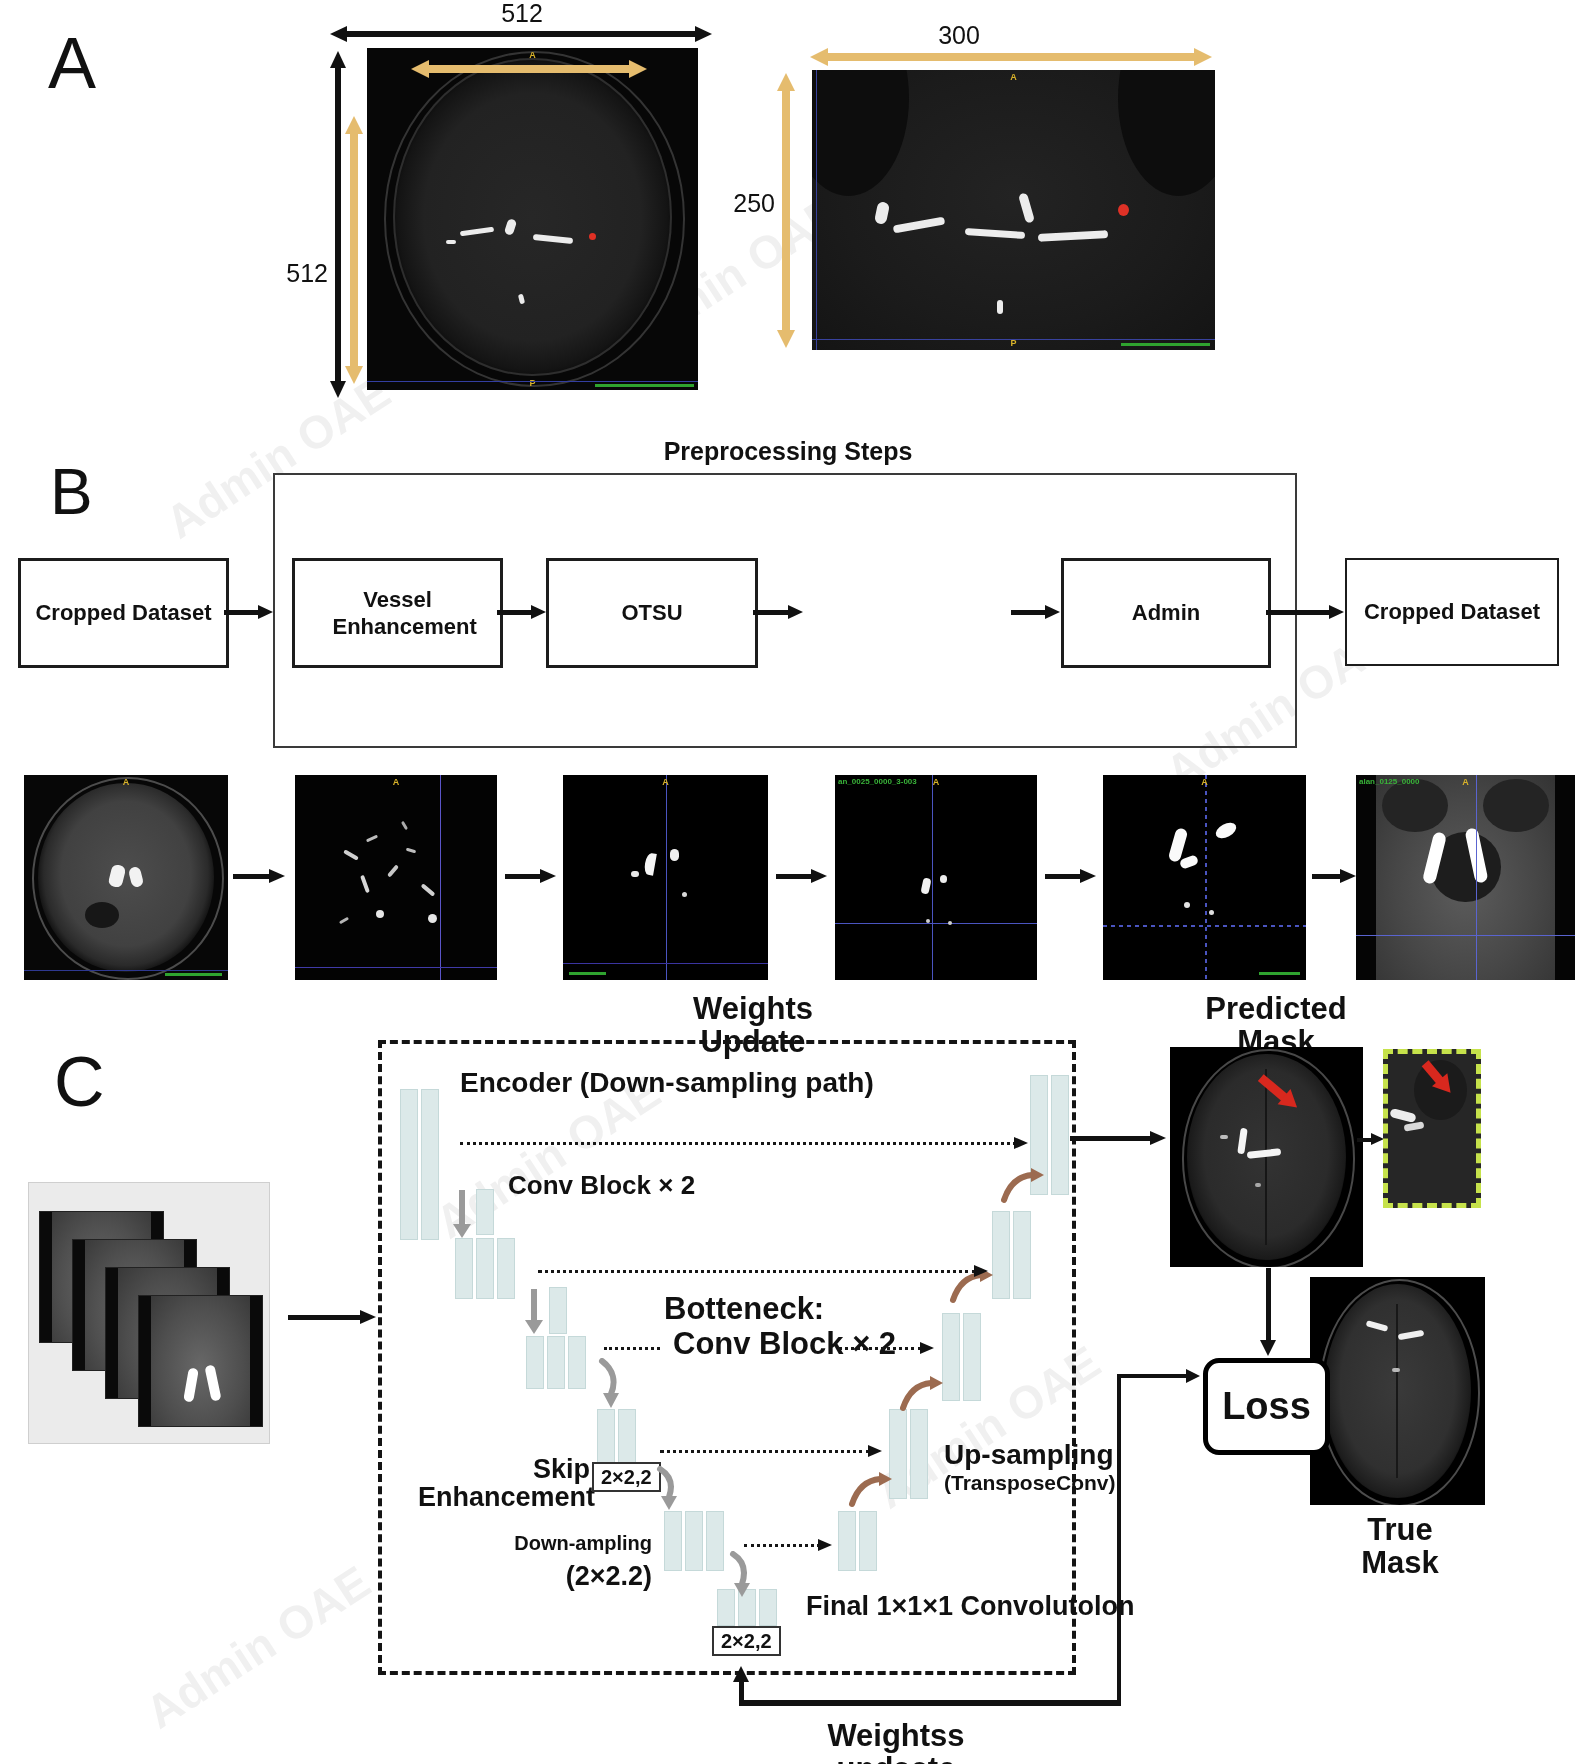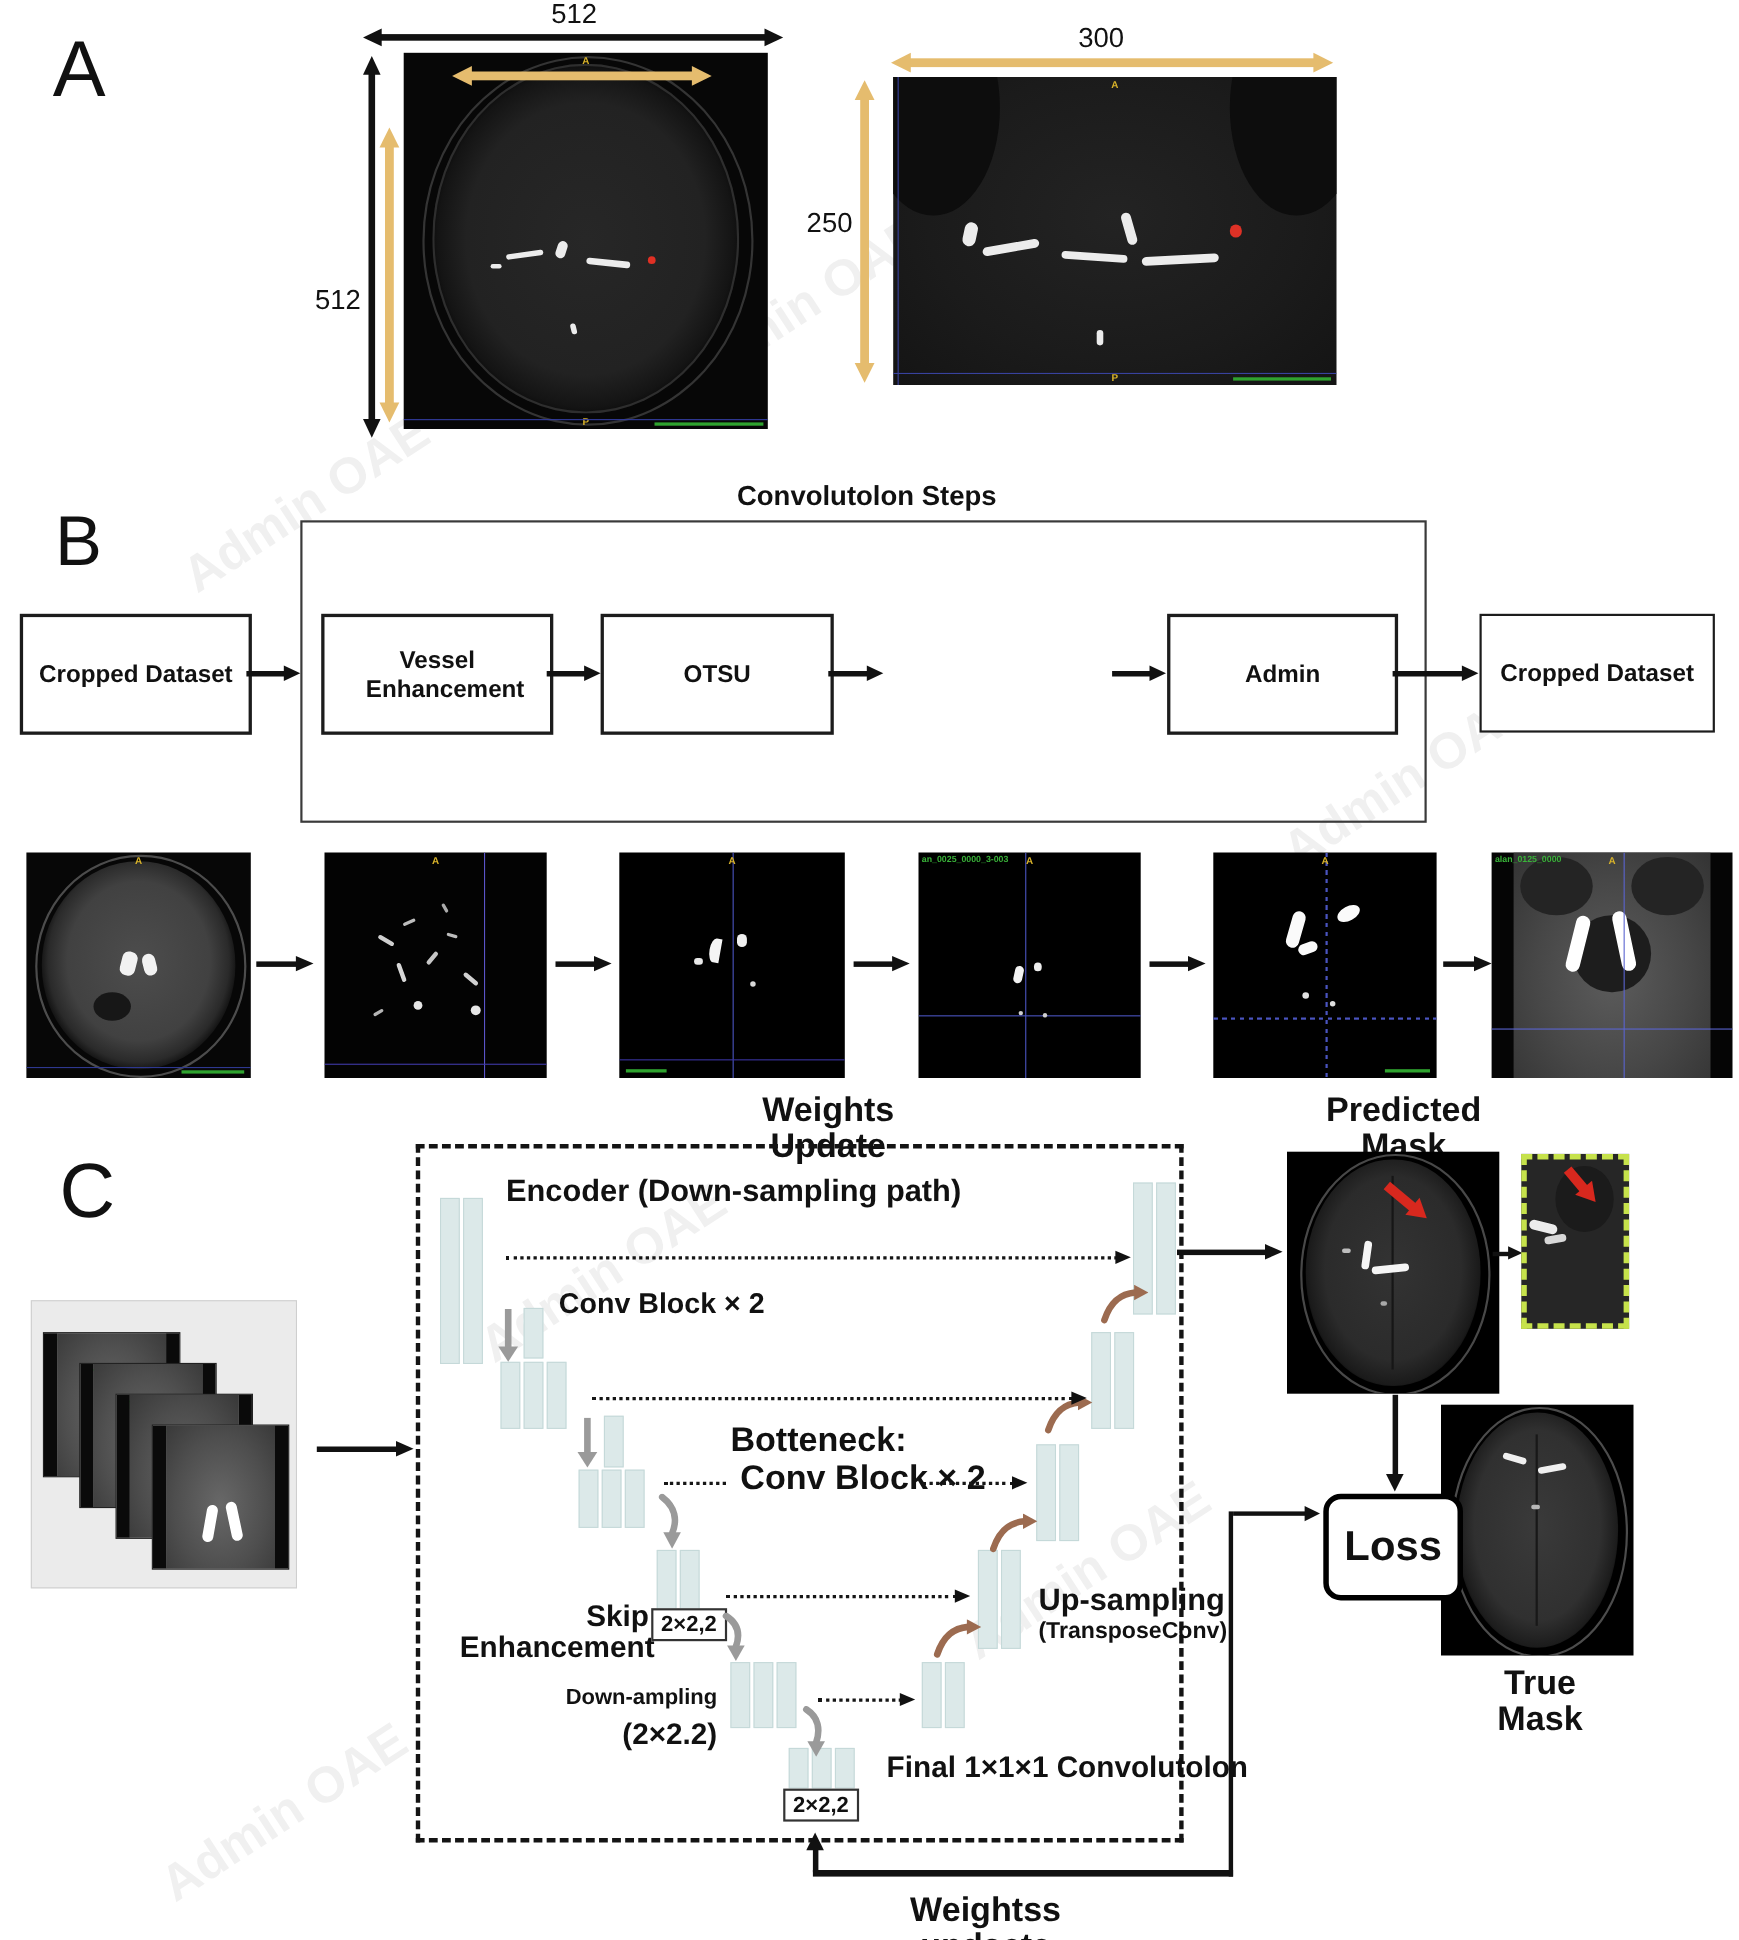"300" div.lbl { left: 961px -> 919px }
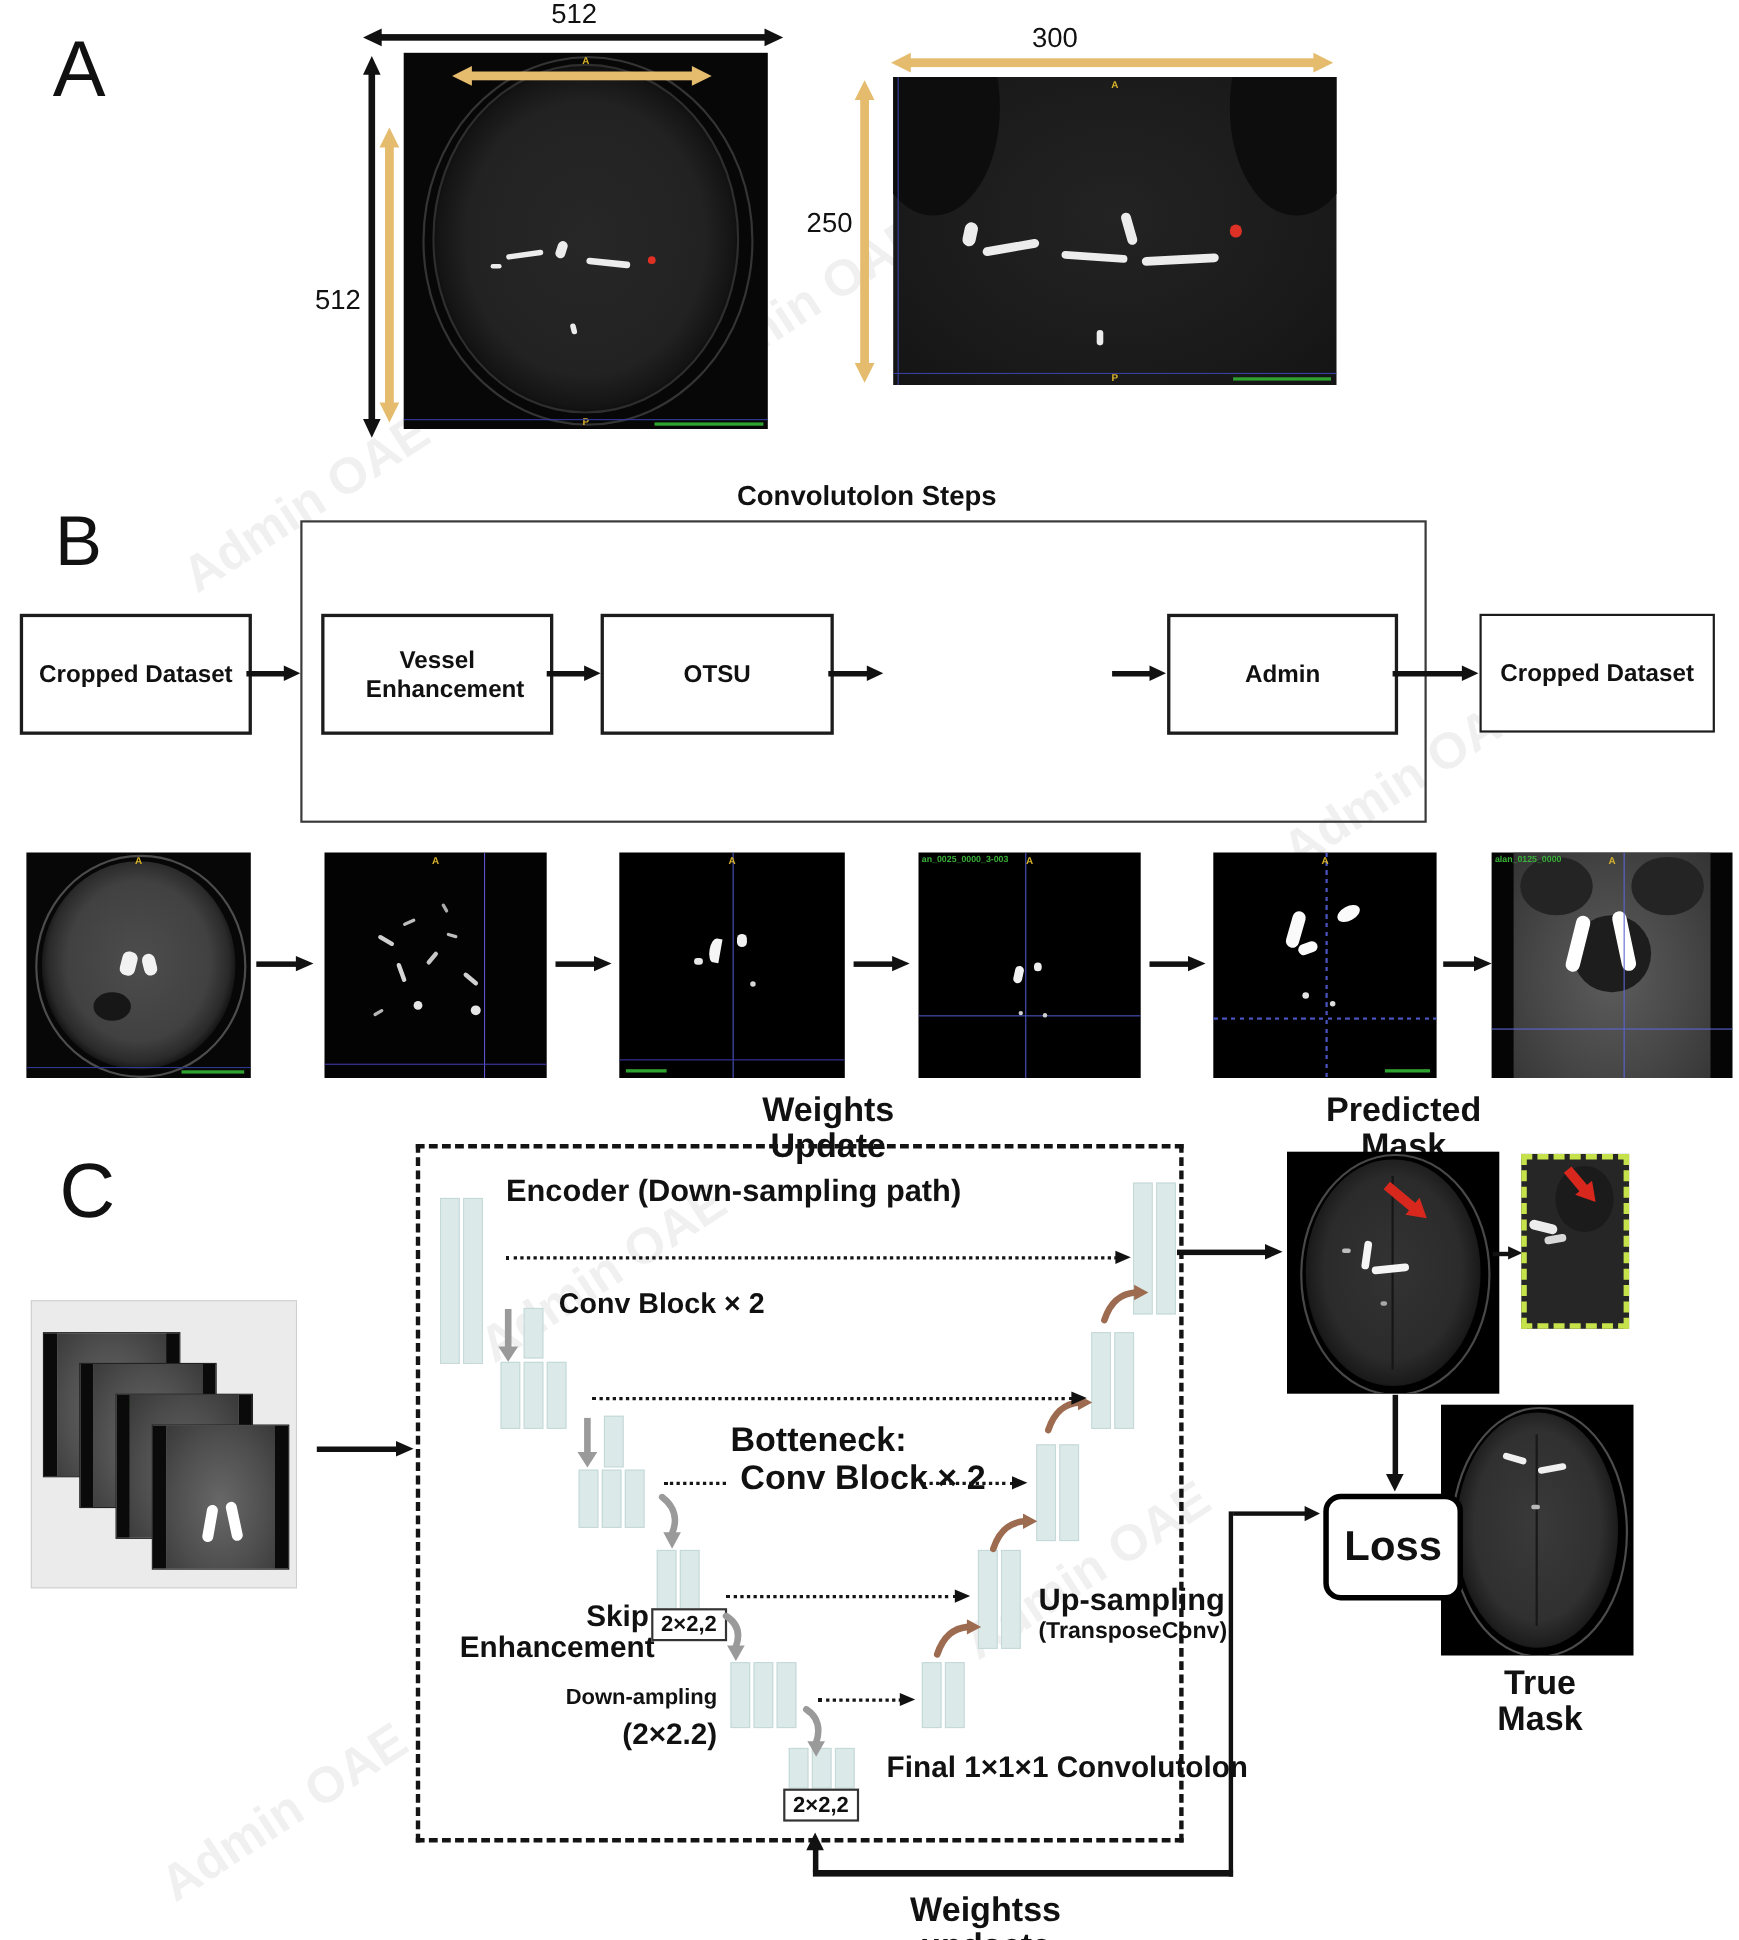"Convolutolon Steps" div.lbl { text: Convolutolon -> Preprocessing }
